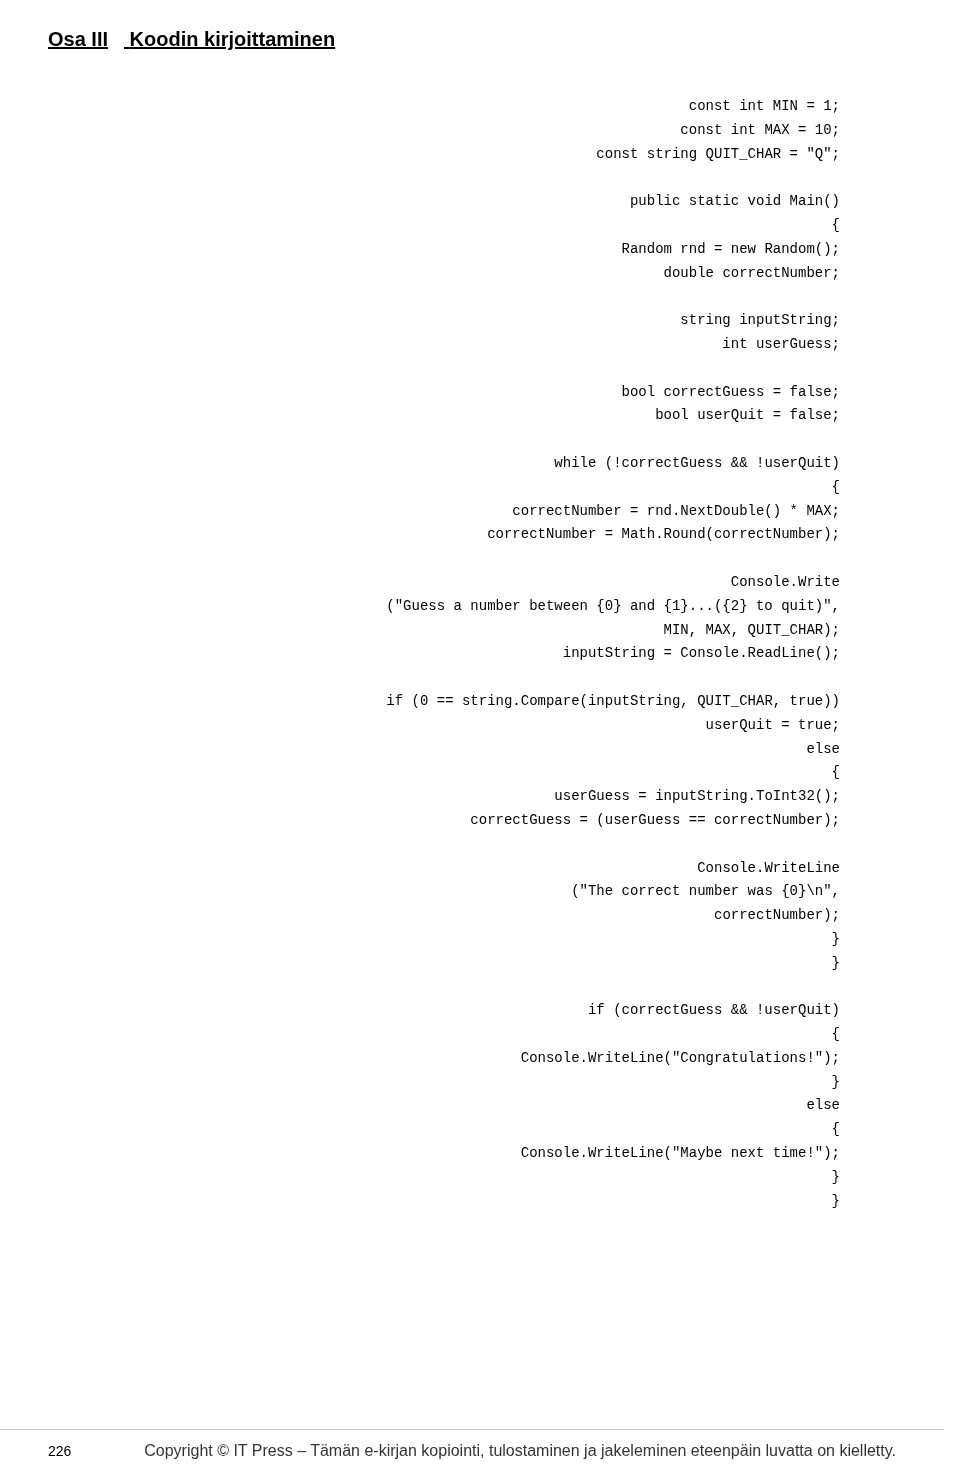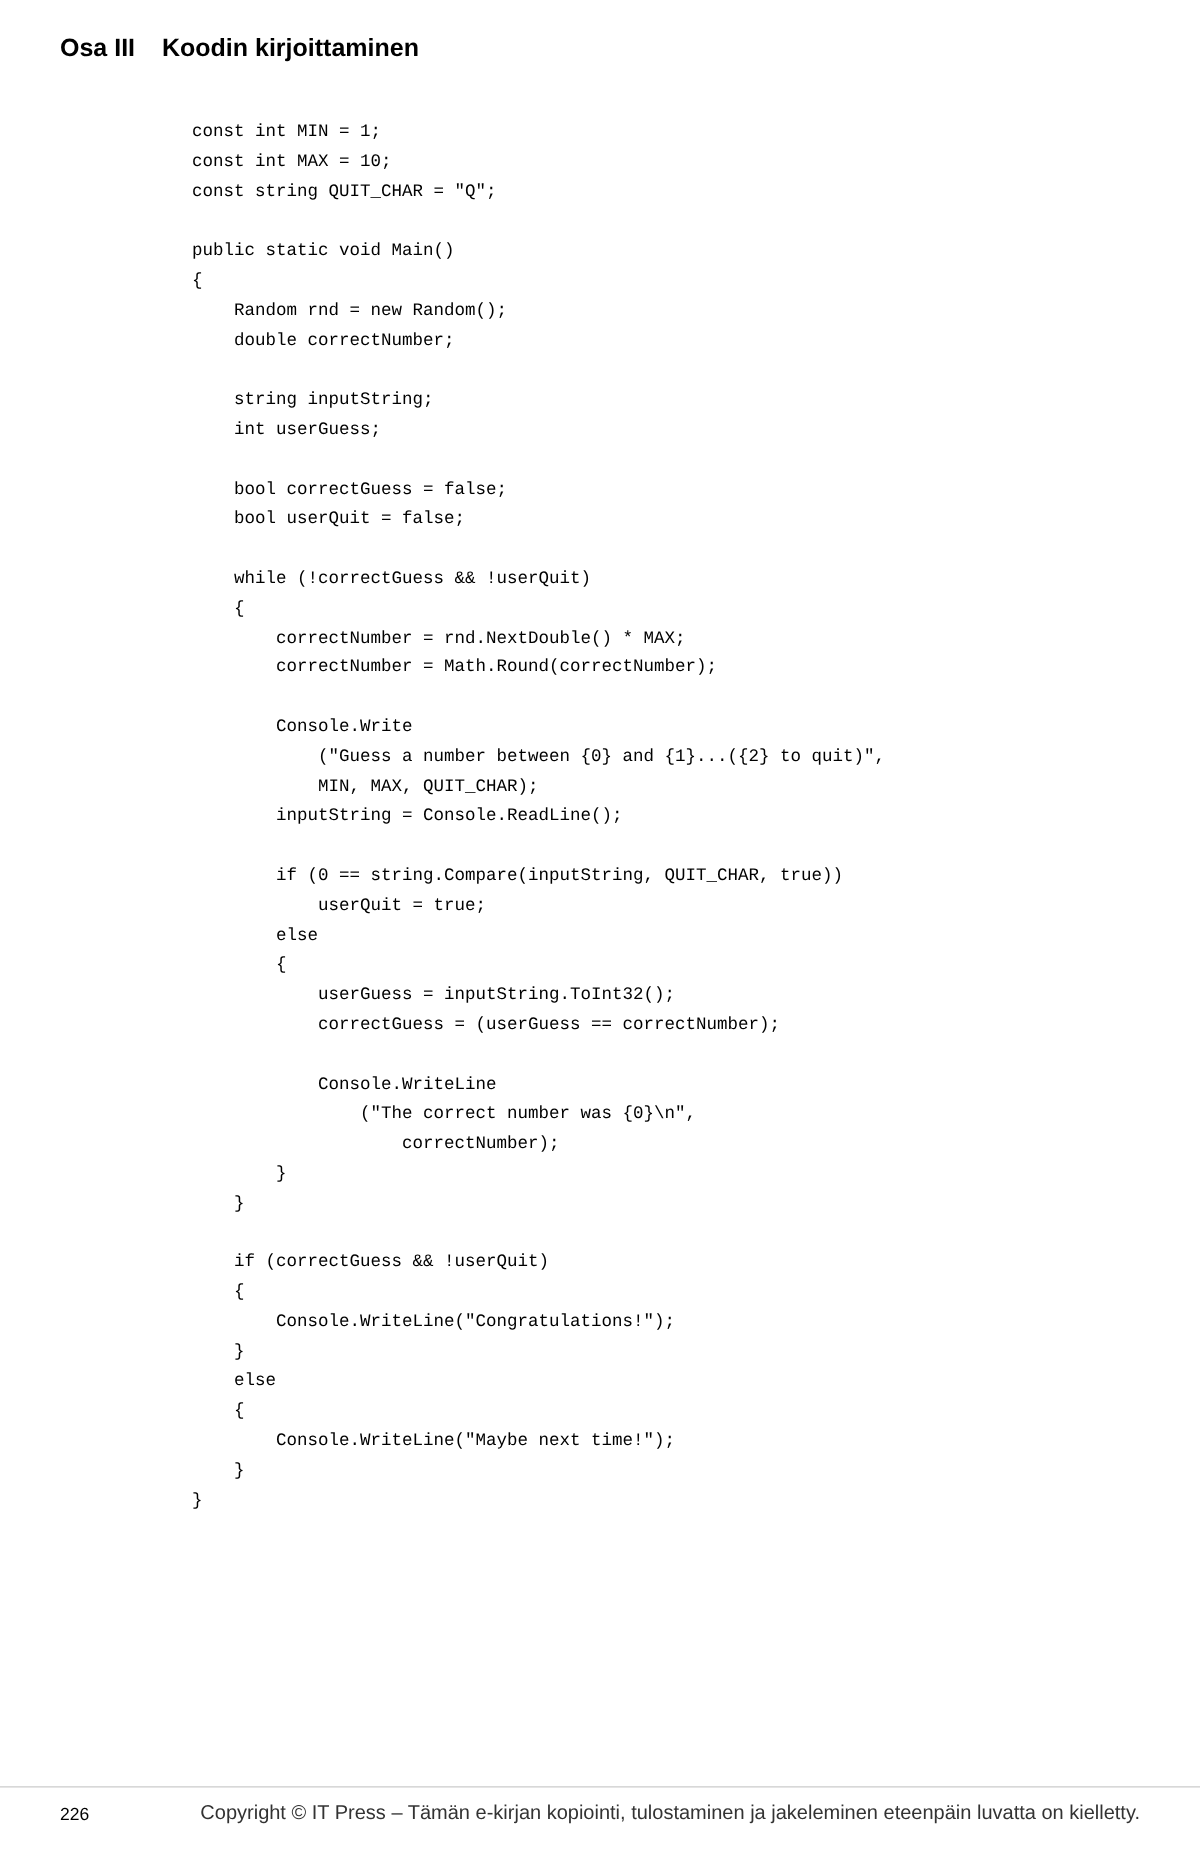"Osa III Koodin kirjoittaminen" .page-header h1 { text-decoration: none -> underline }
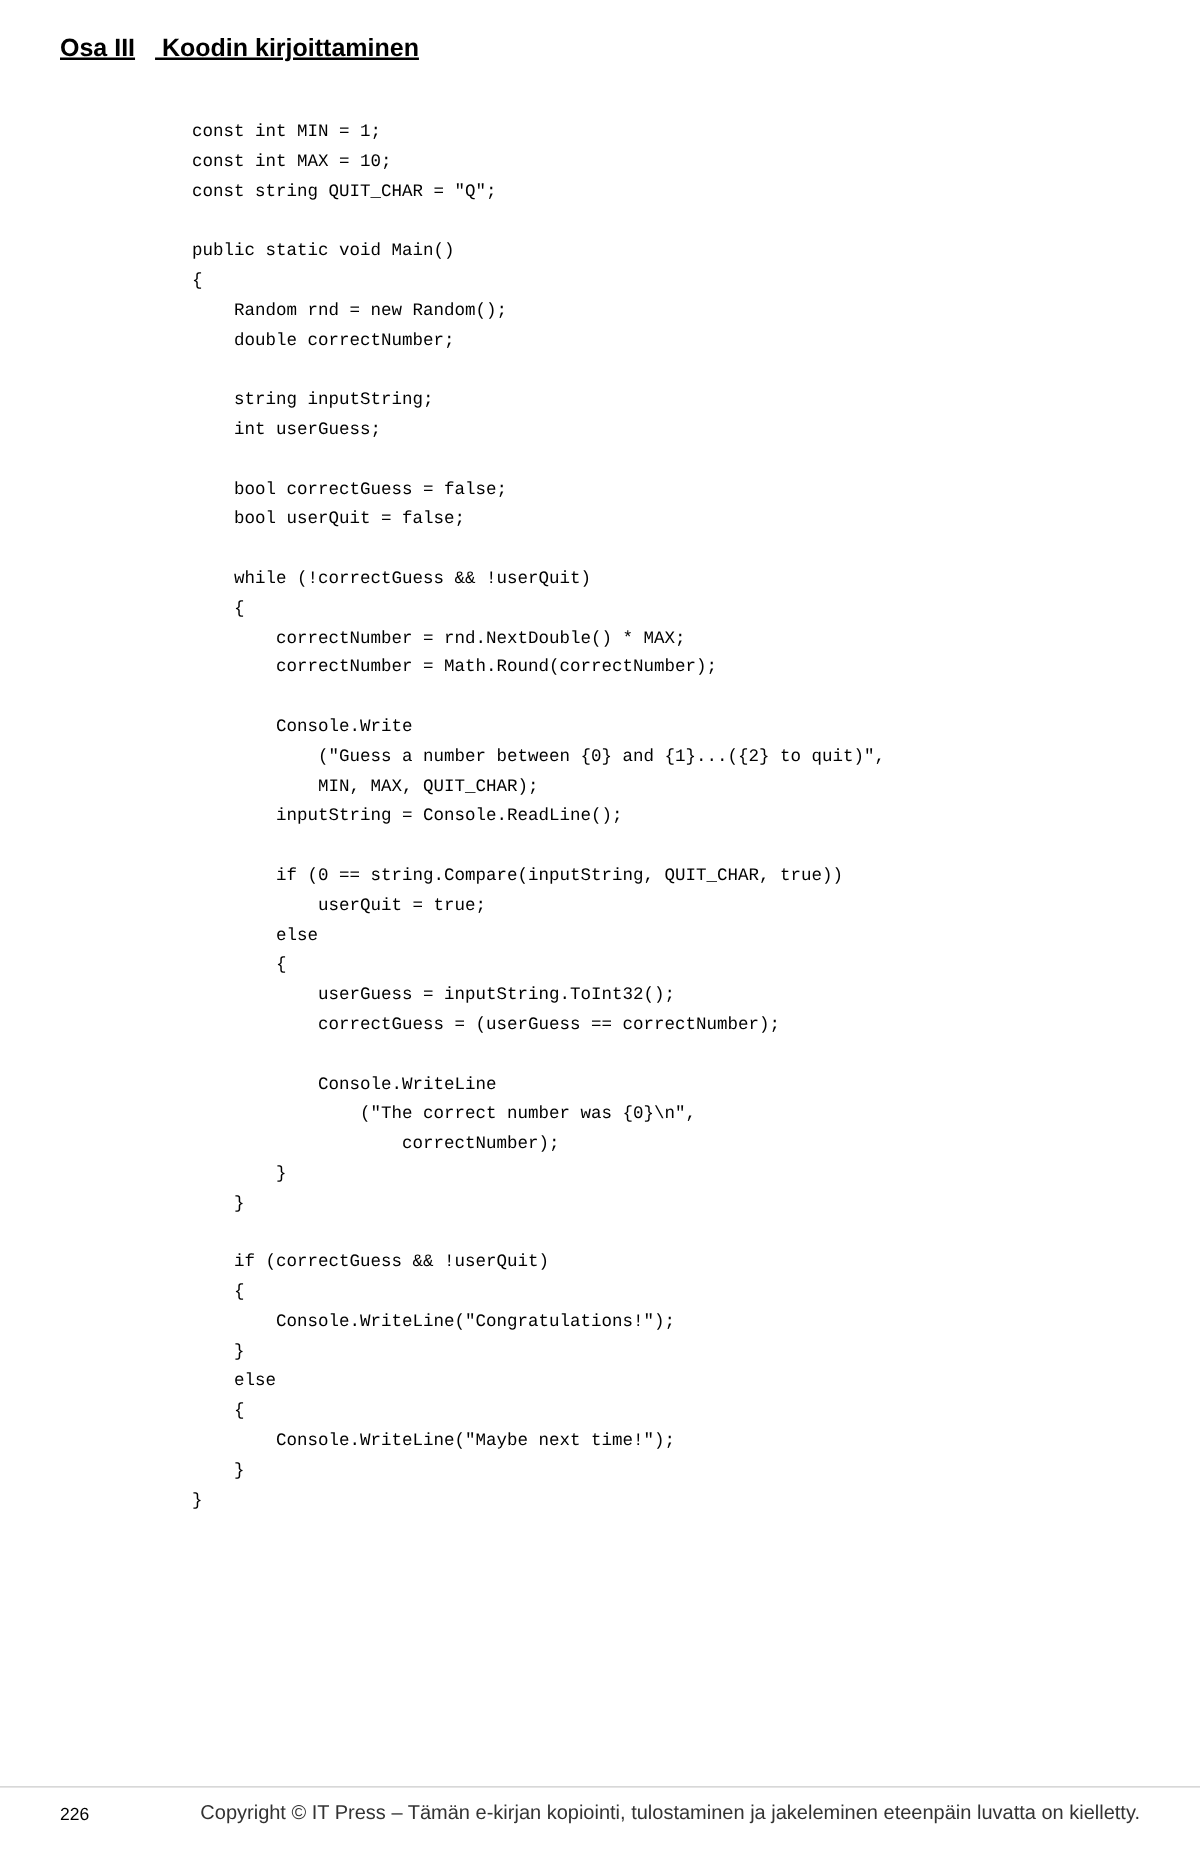"const int MIN = 1;" .code-block { text-align: none -> right }
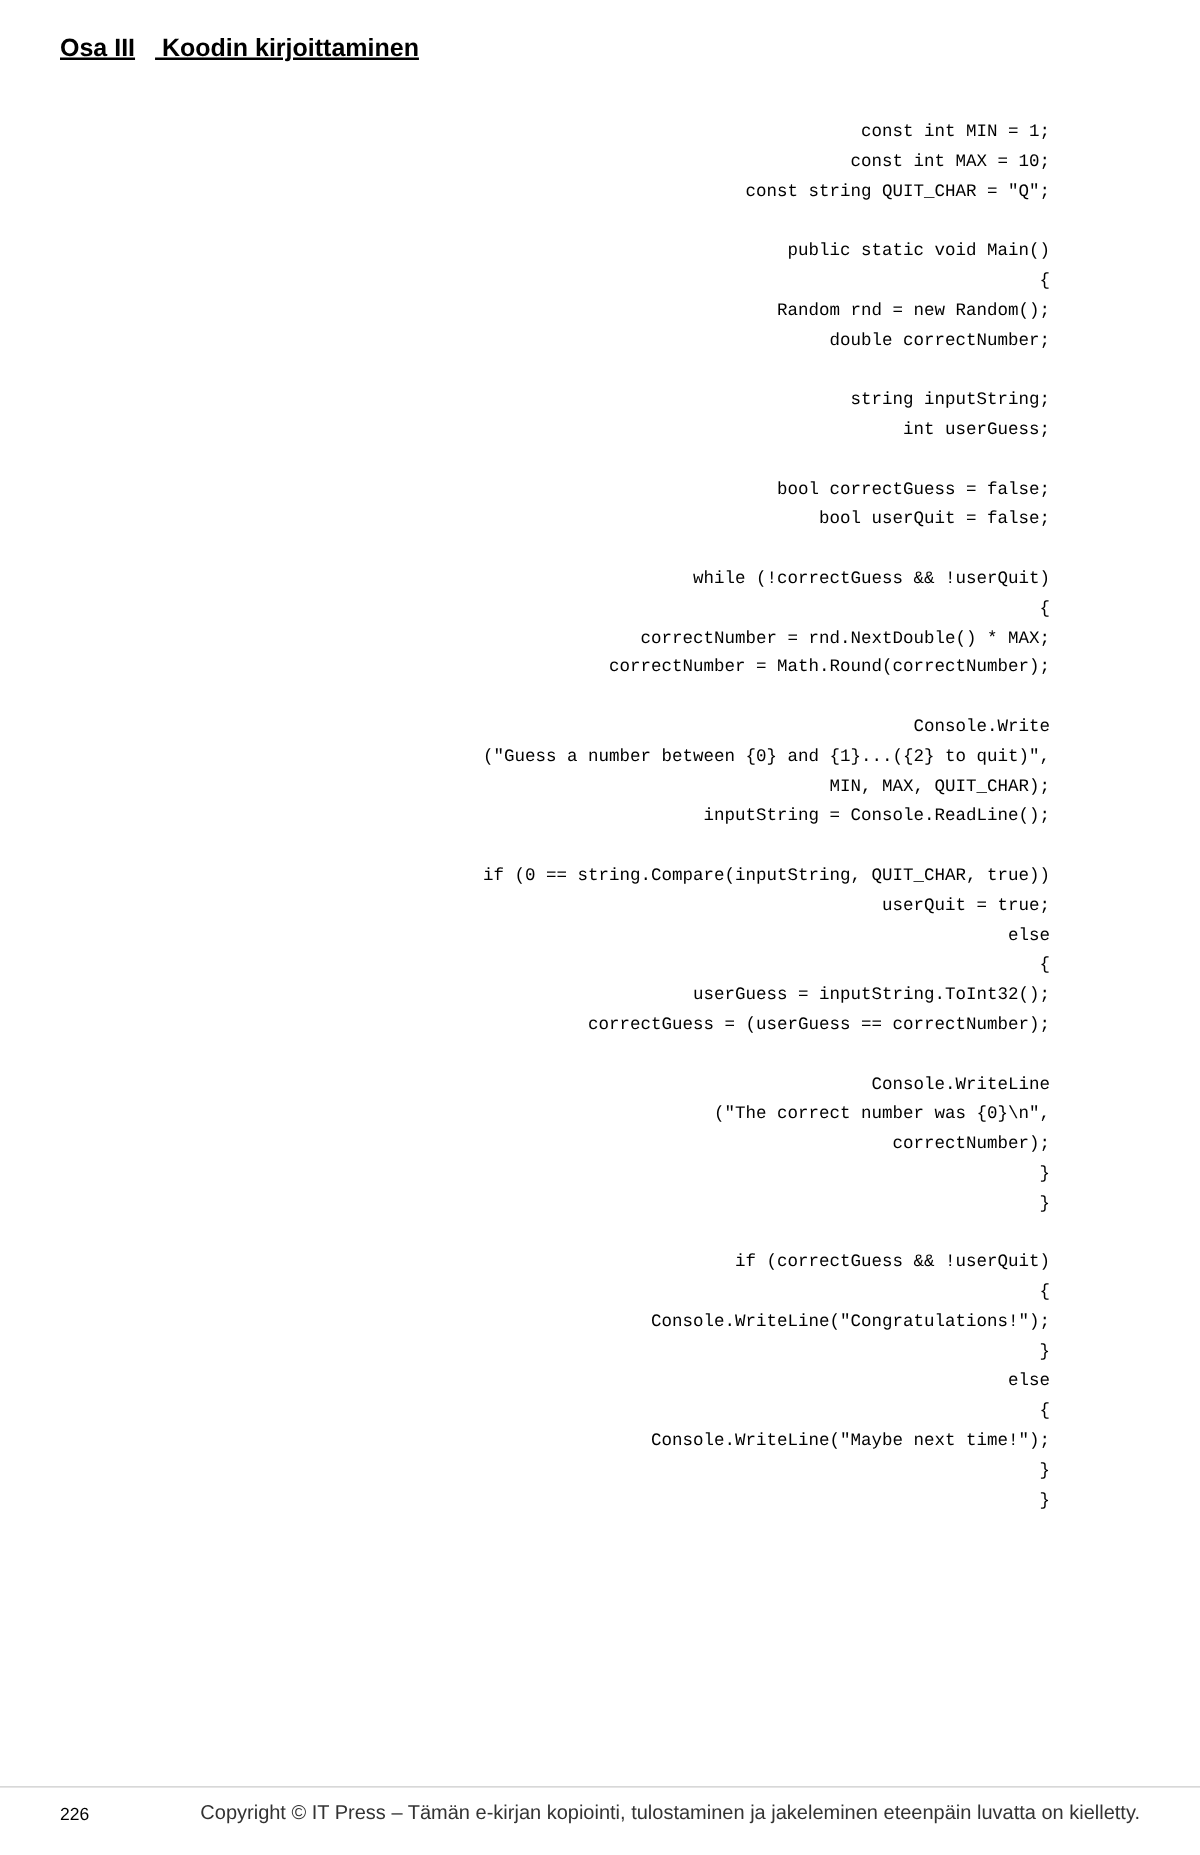"226" .page-footer { right: 0 -> 16px }
